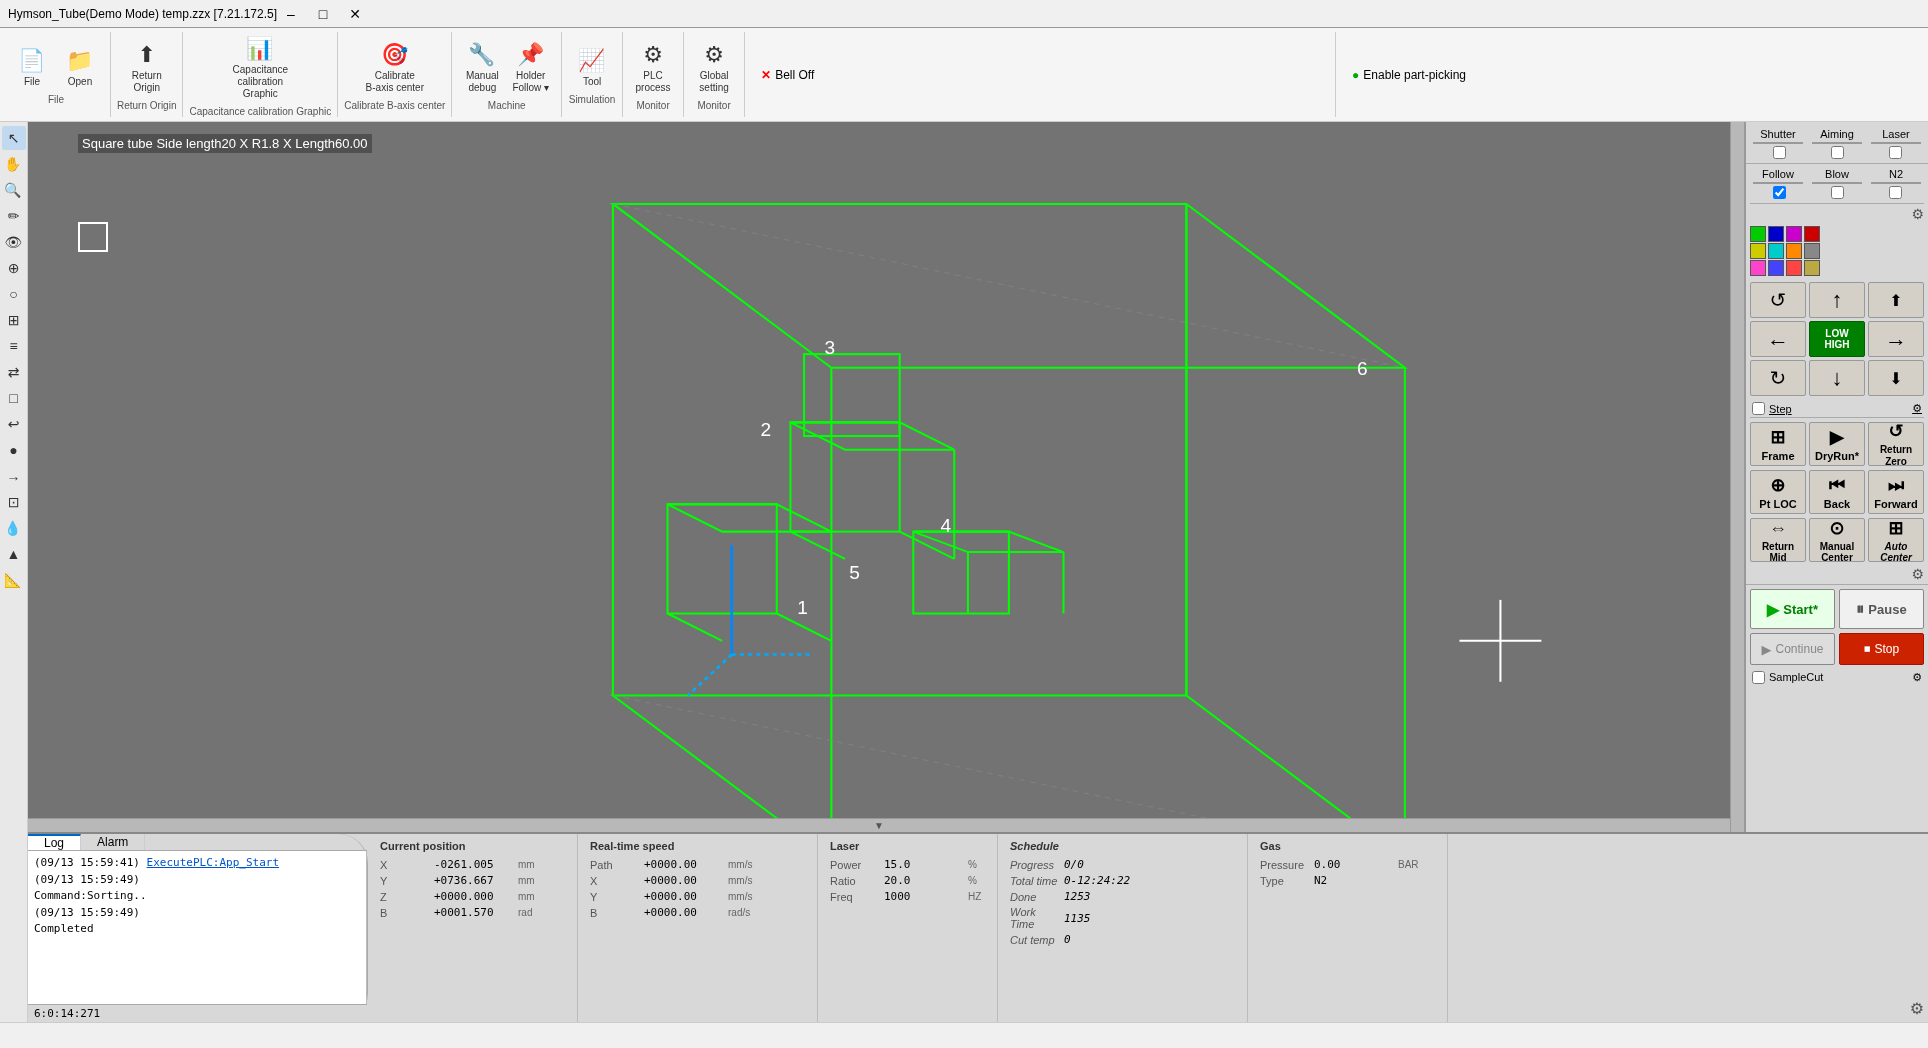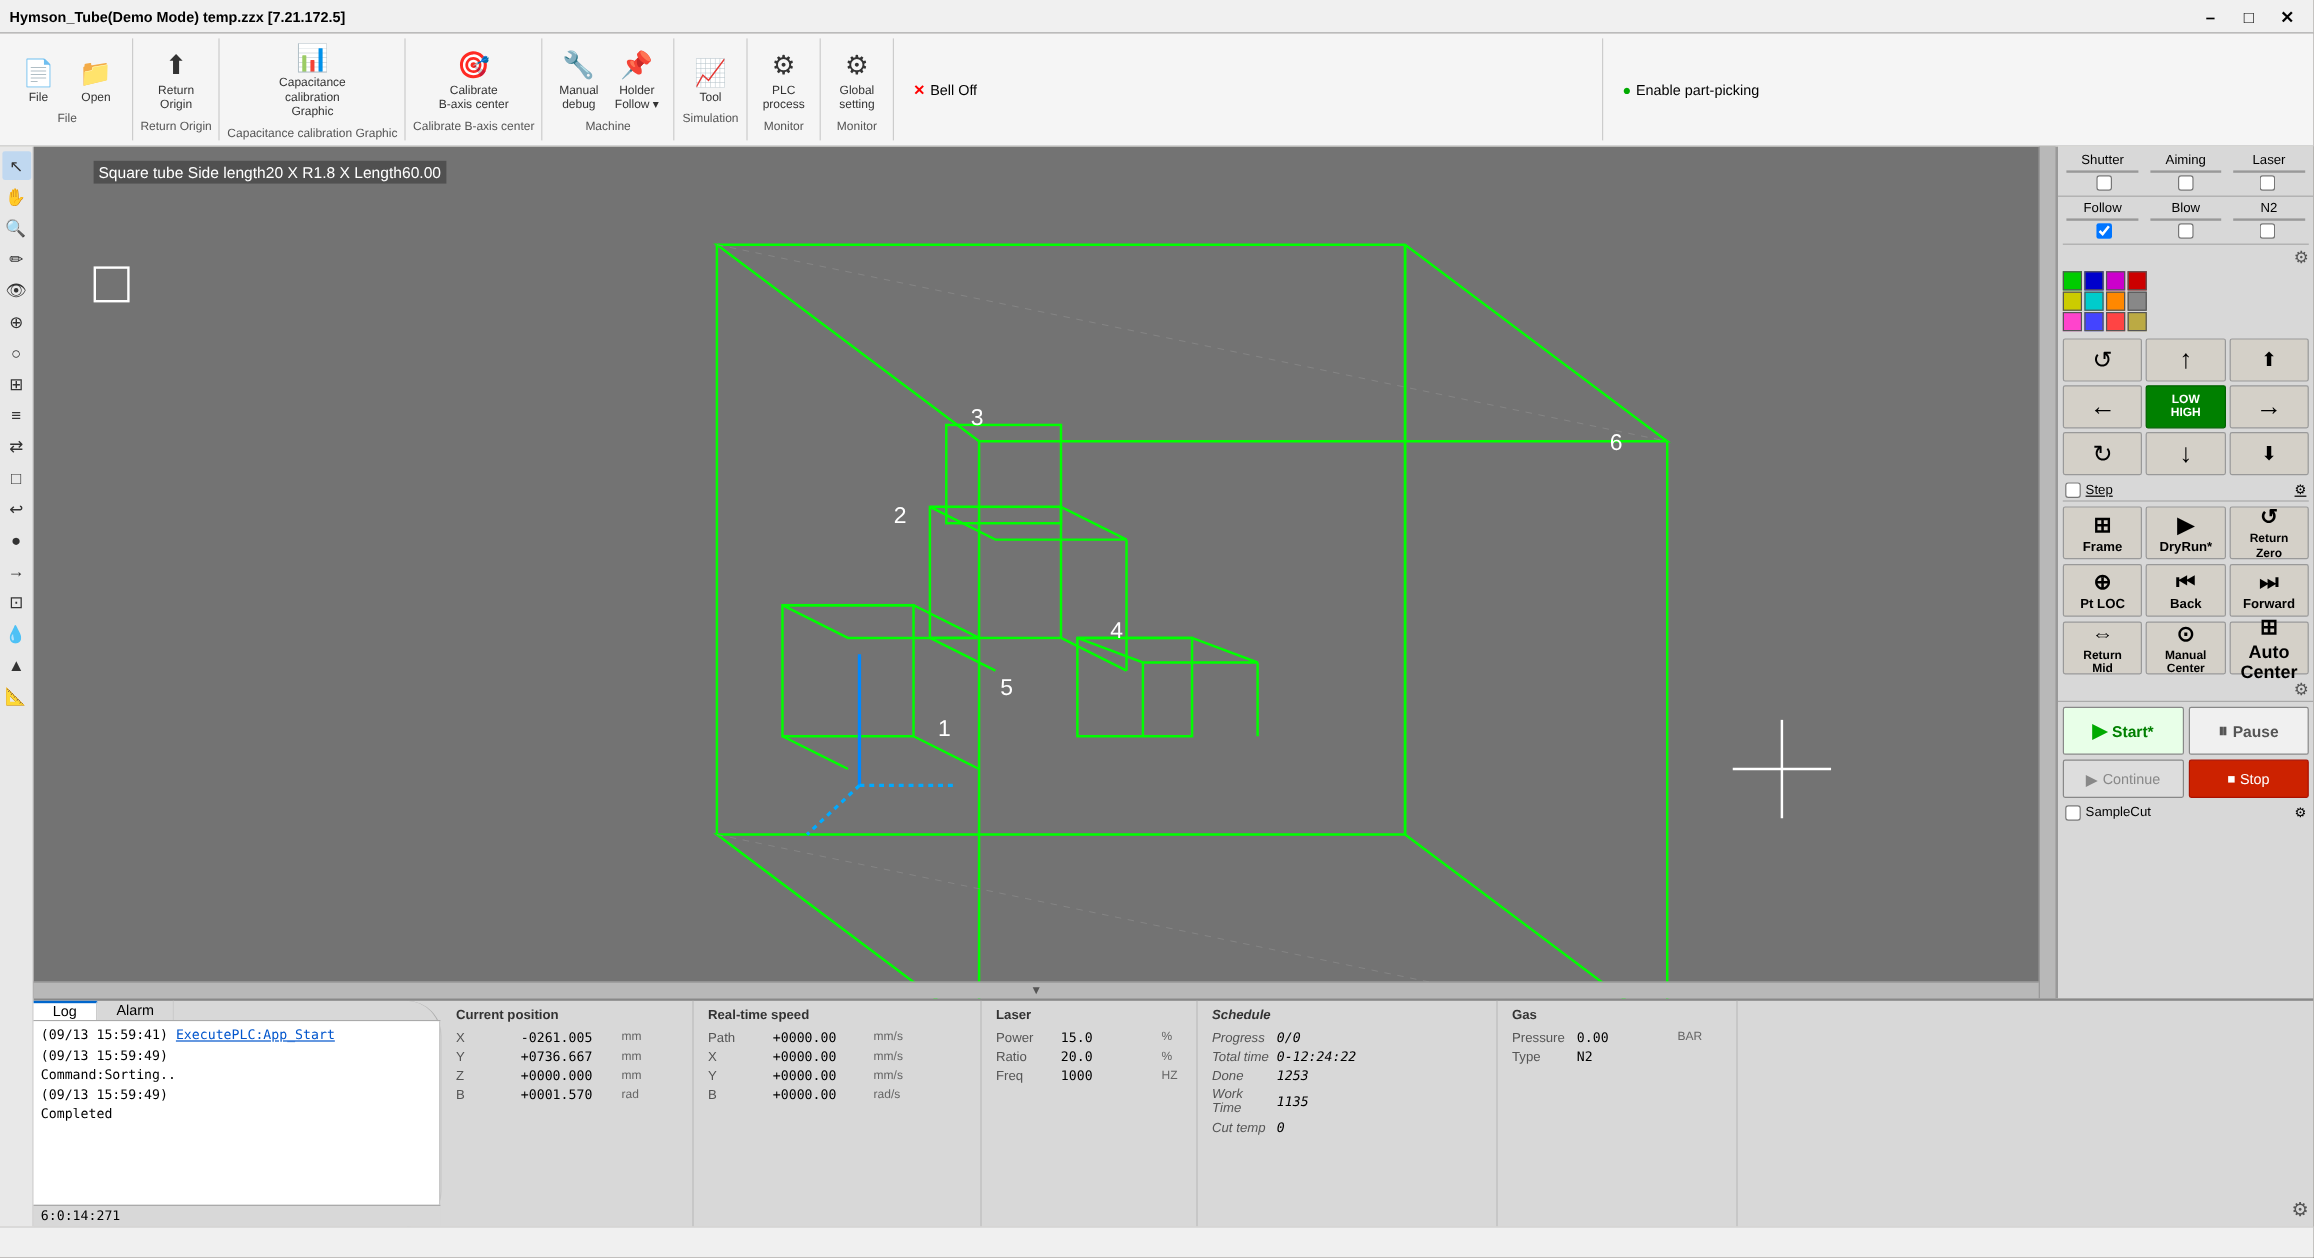"Hymson_Tube(Demo Mode) temp.zzx" #titlebar { font-weight: bold -> none; justify-content: space-between -> none }
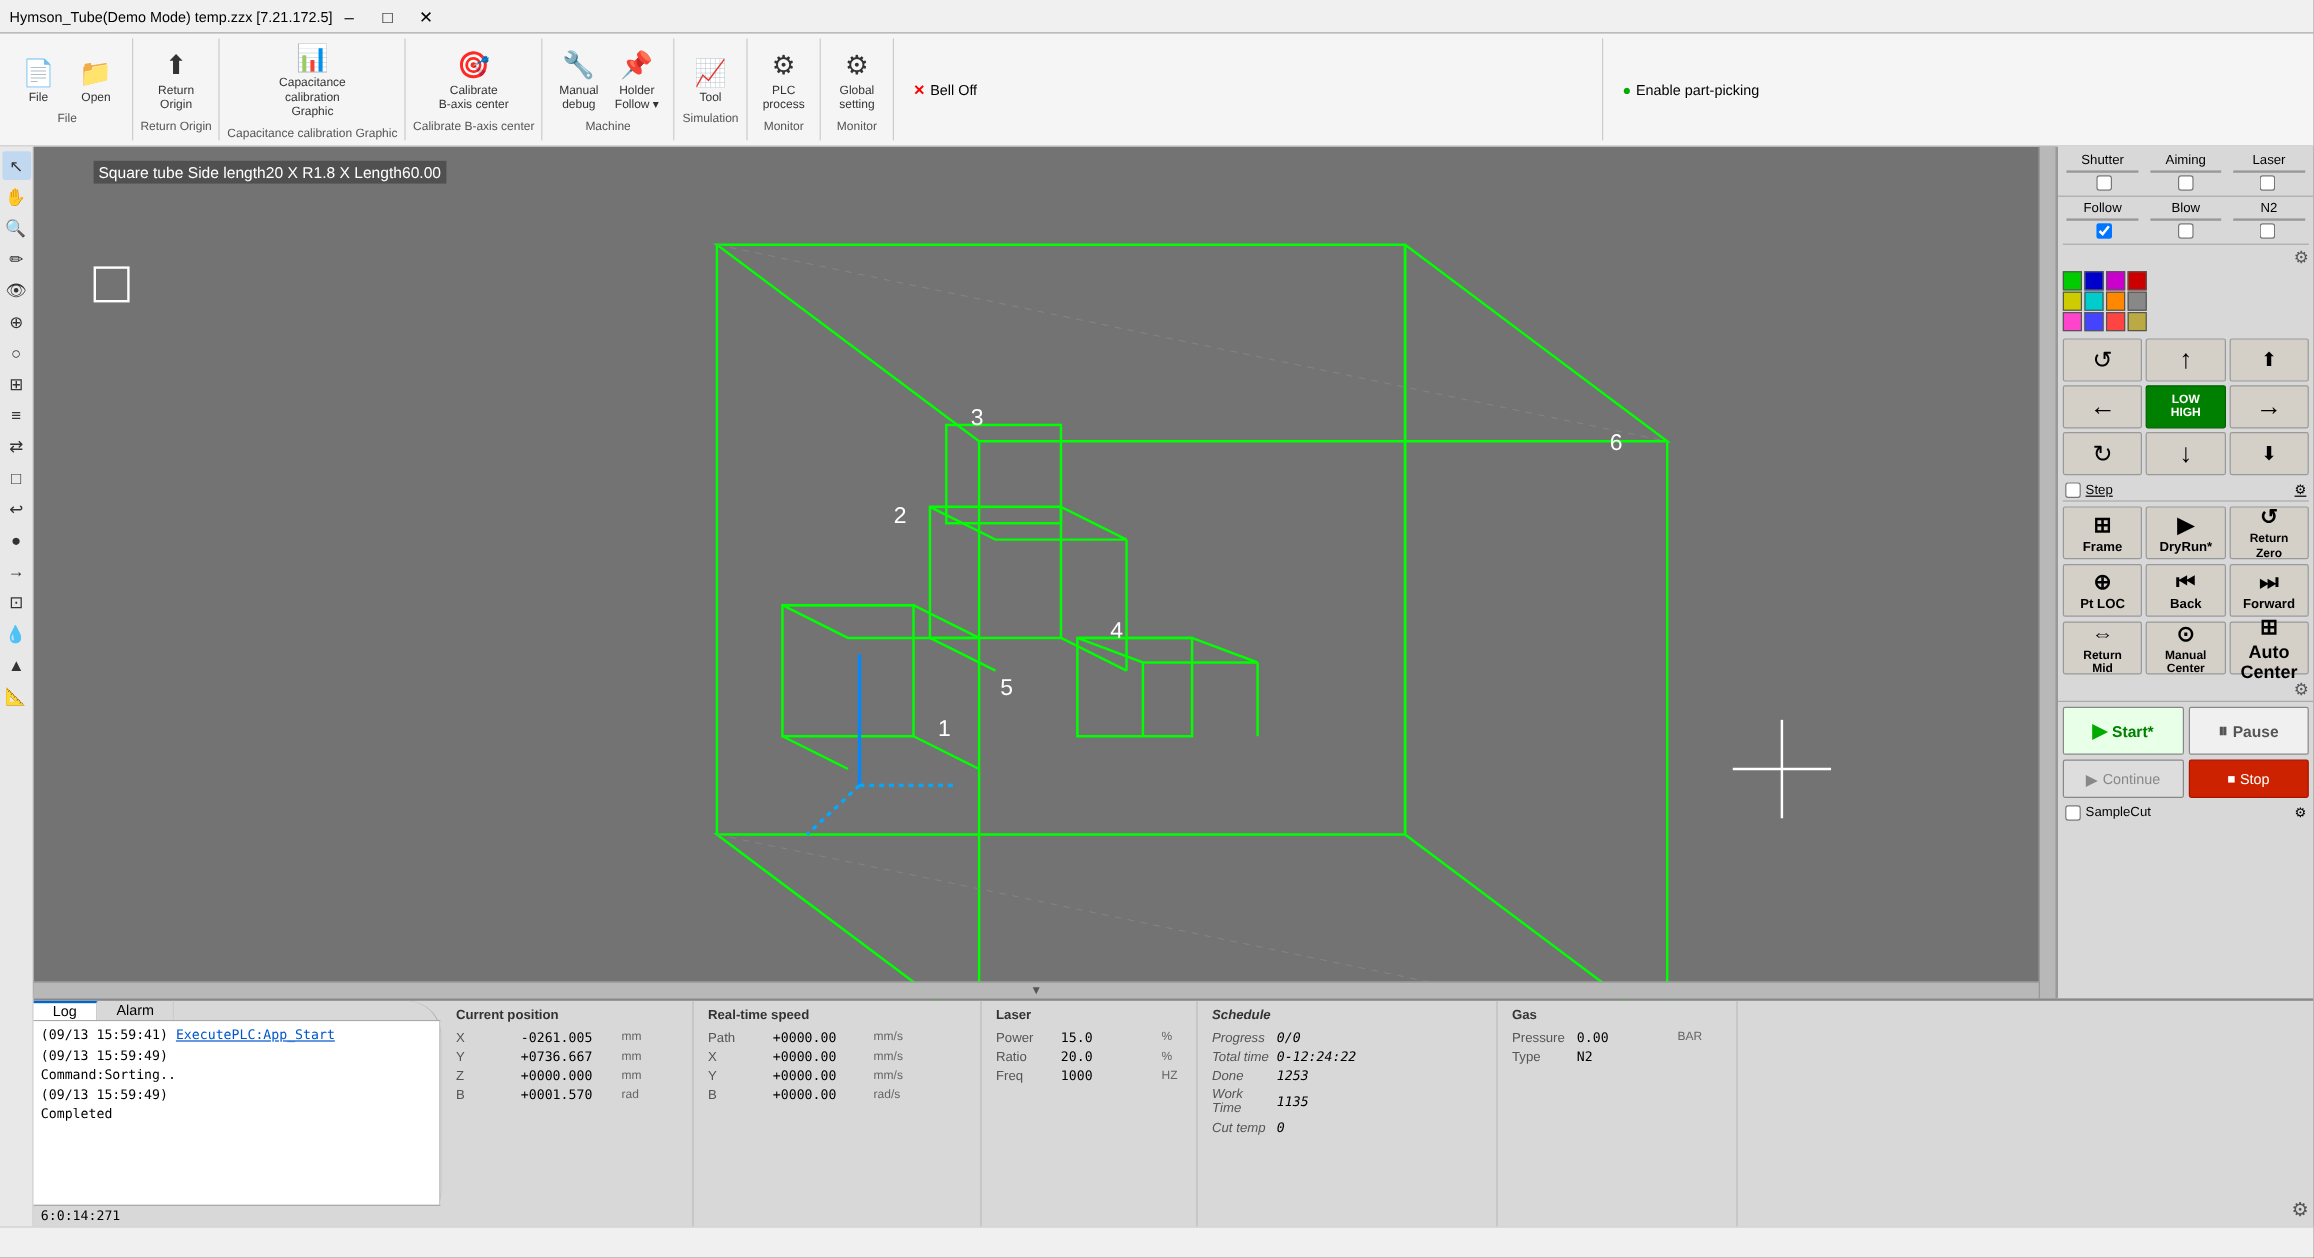"Shutter" div { width: 215px -> 184px }
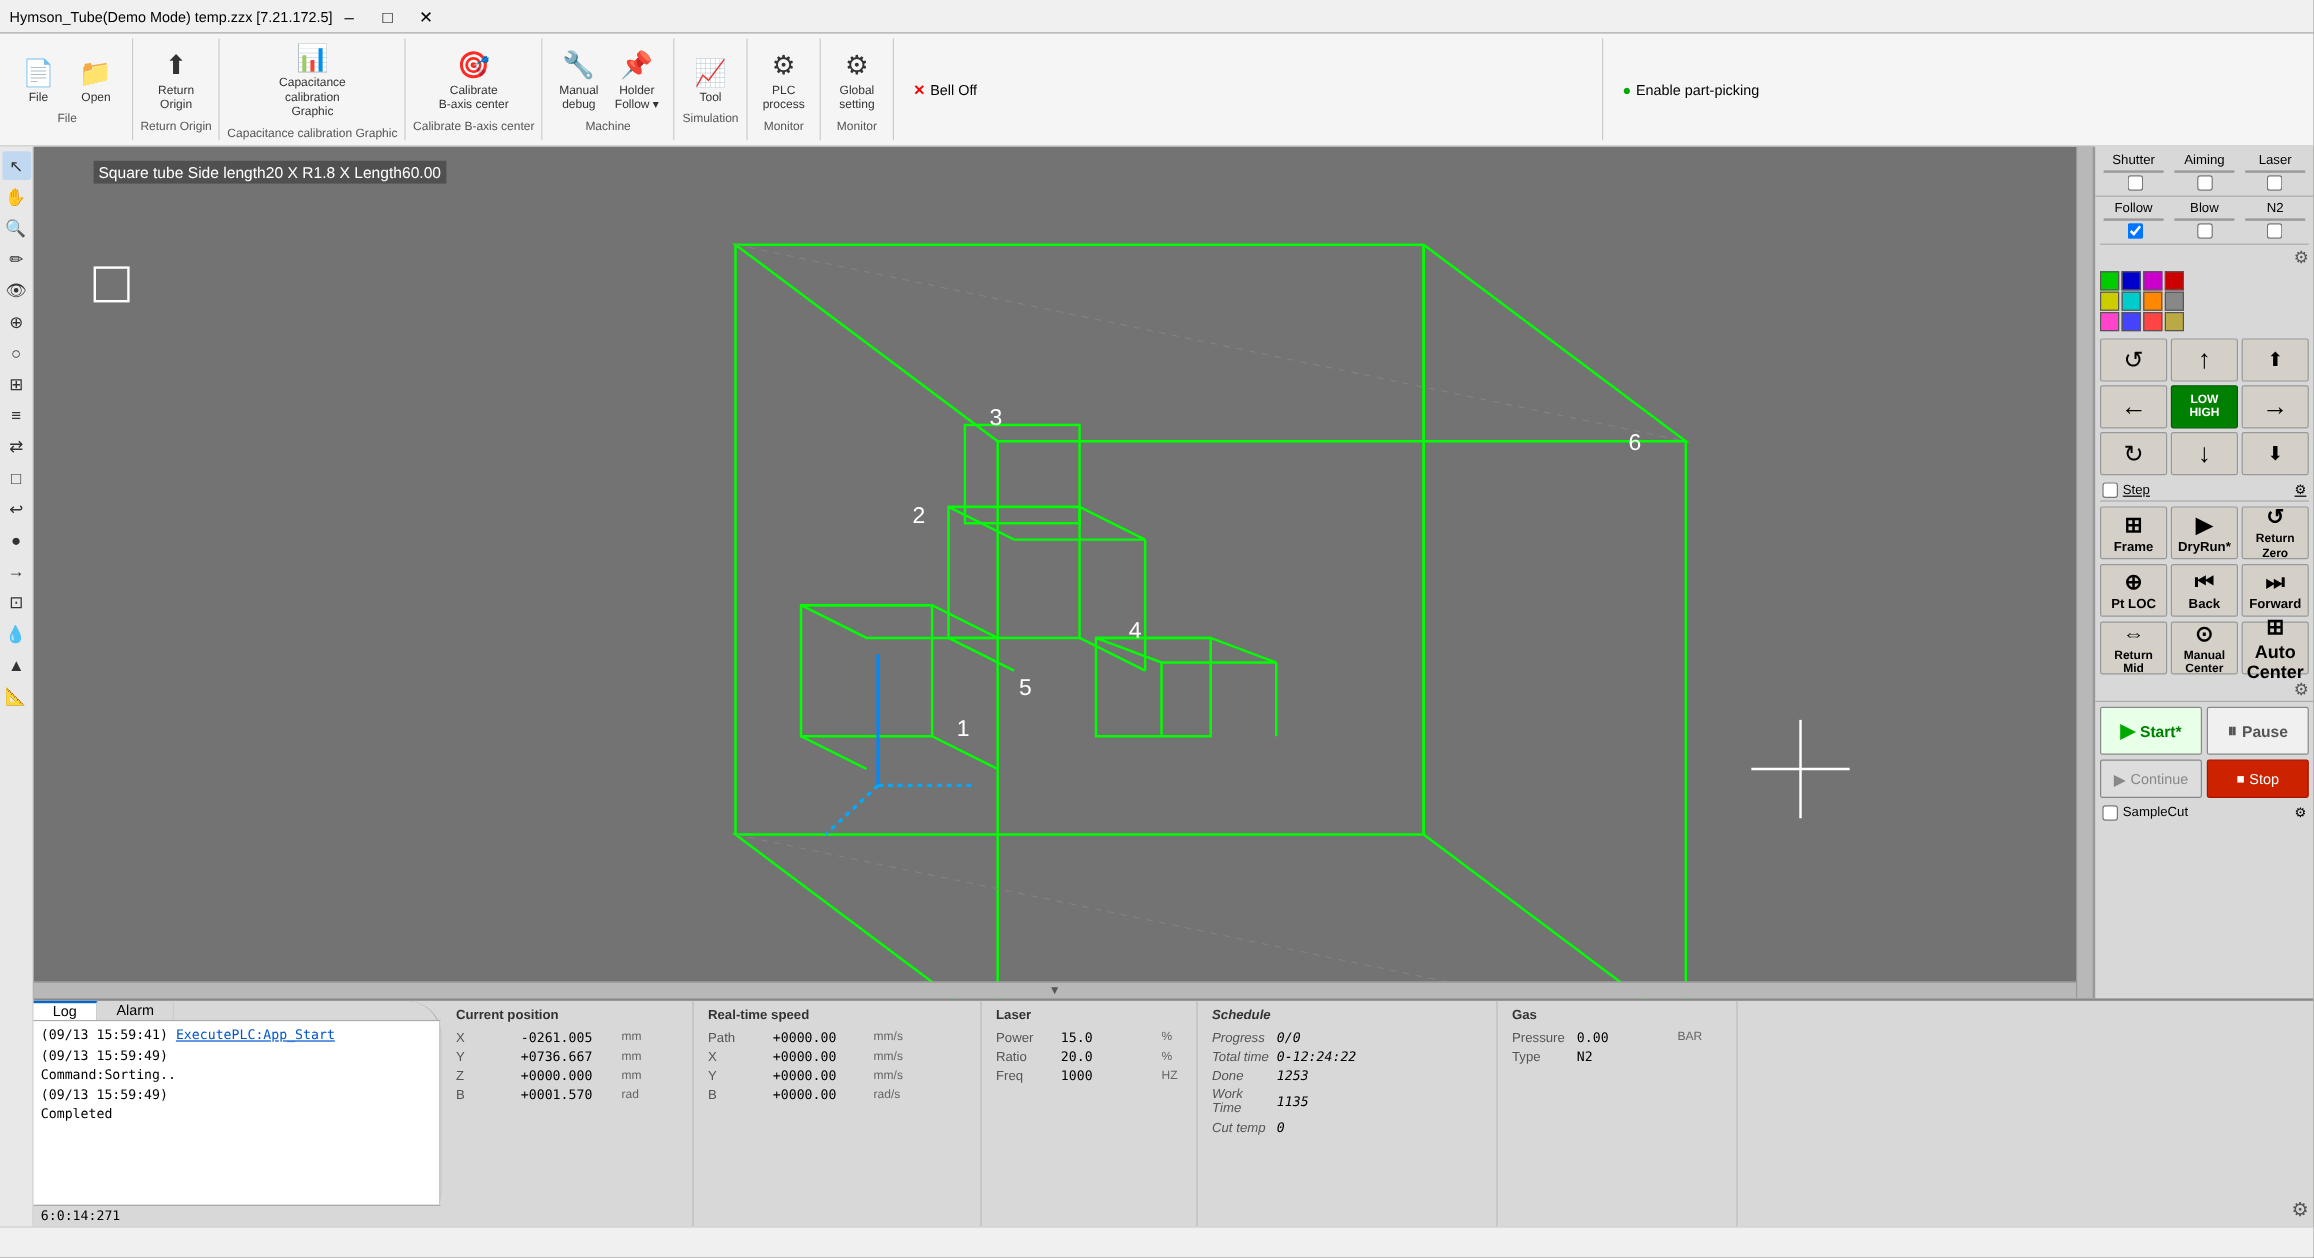"Auto" span { font-size: 15px -> 10px; font-style: none -> italic }
